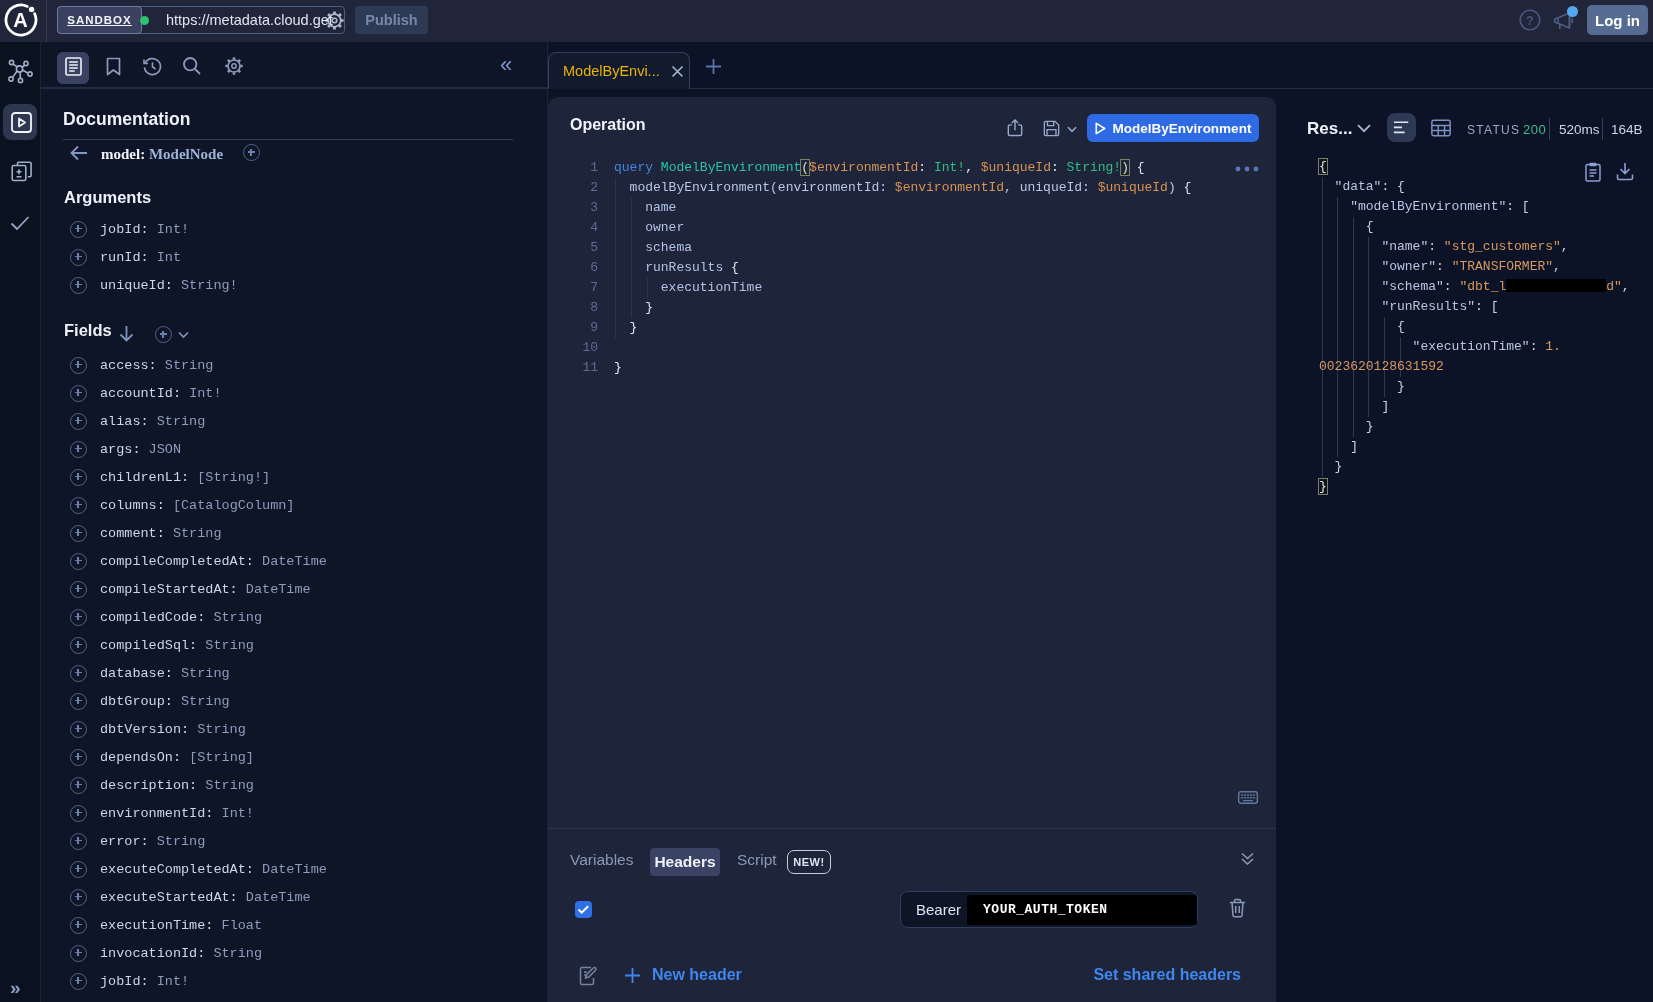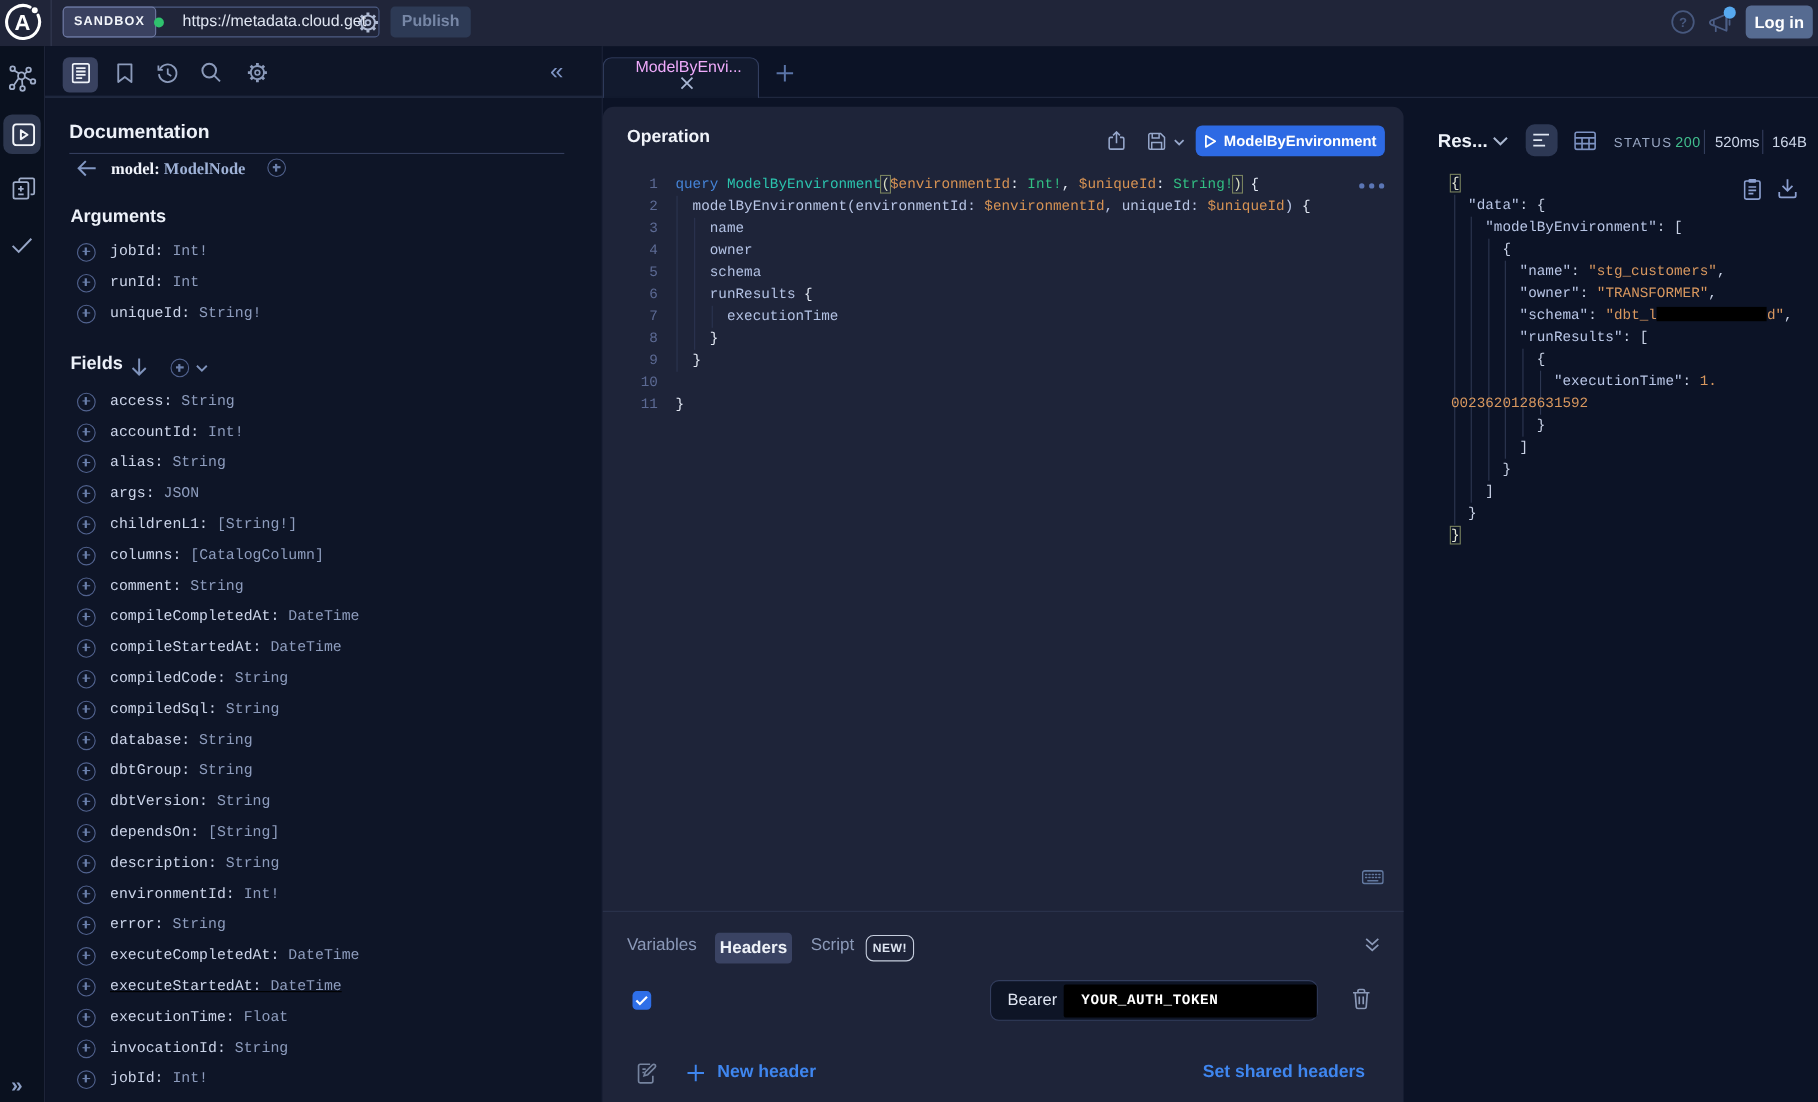"SANDBOX" #sandboxchip { text-decoration: none -> underline }
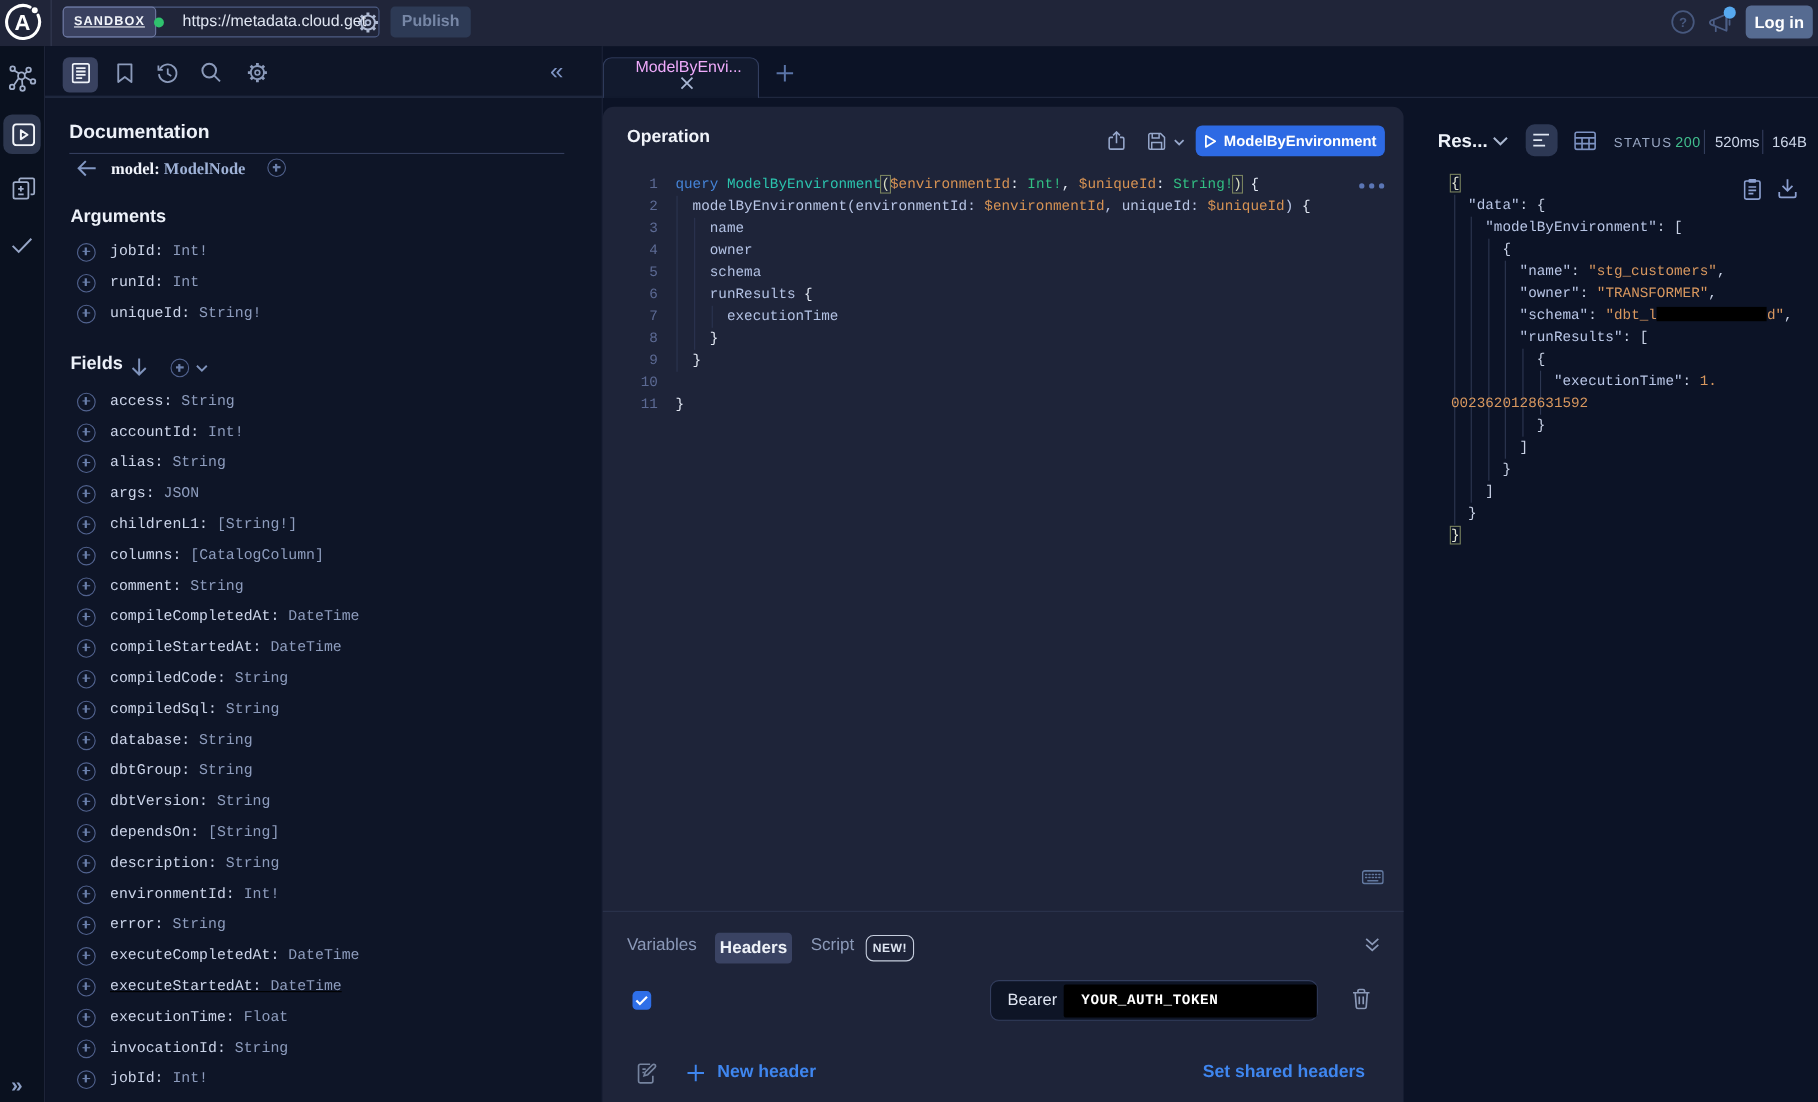"ModelByEnvi..." #tab { color: #f0abfc -> #eab308; flex-direction: column -> none }
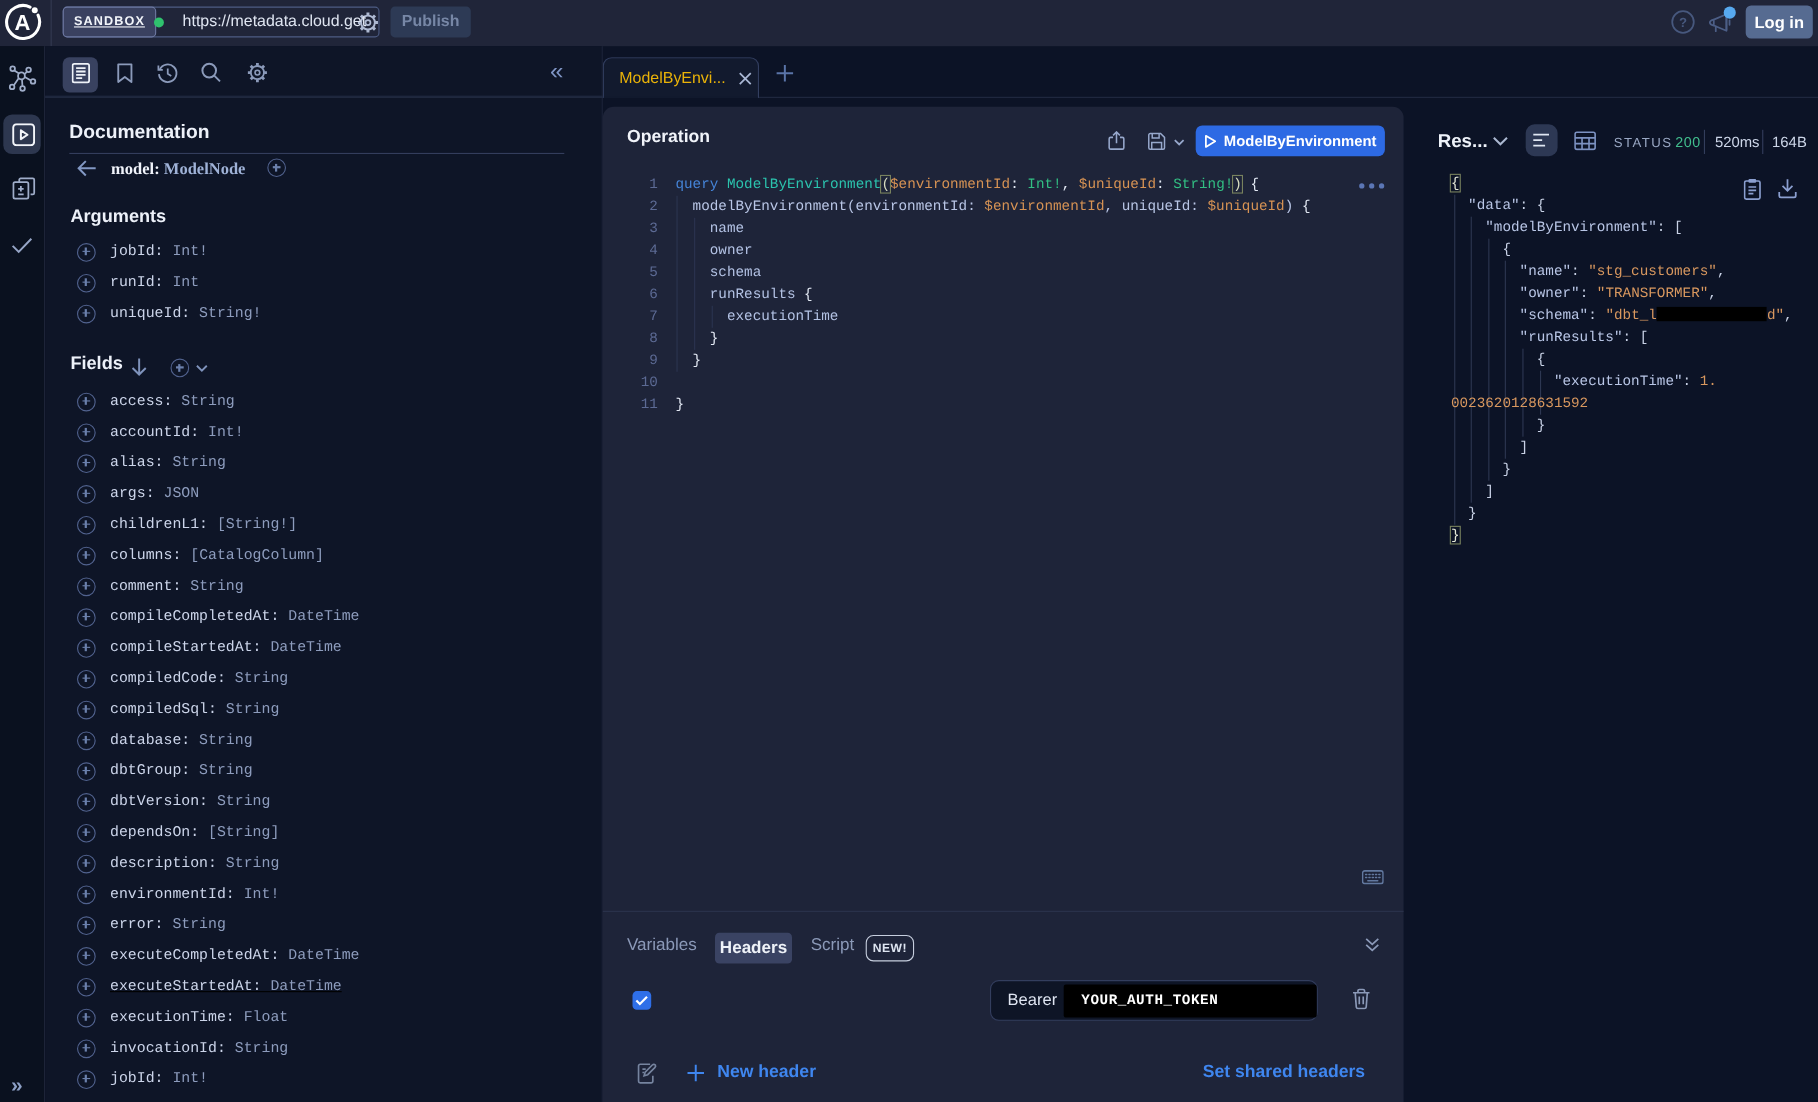"executeStartedAt: DateTime" div.frow { text-decoration: underline -> none }
